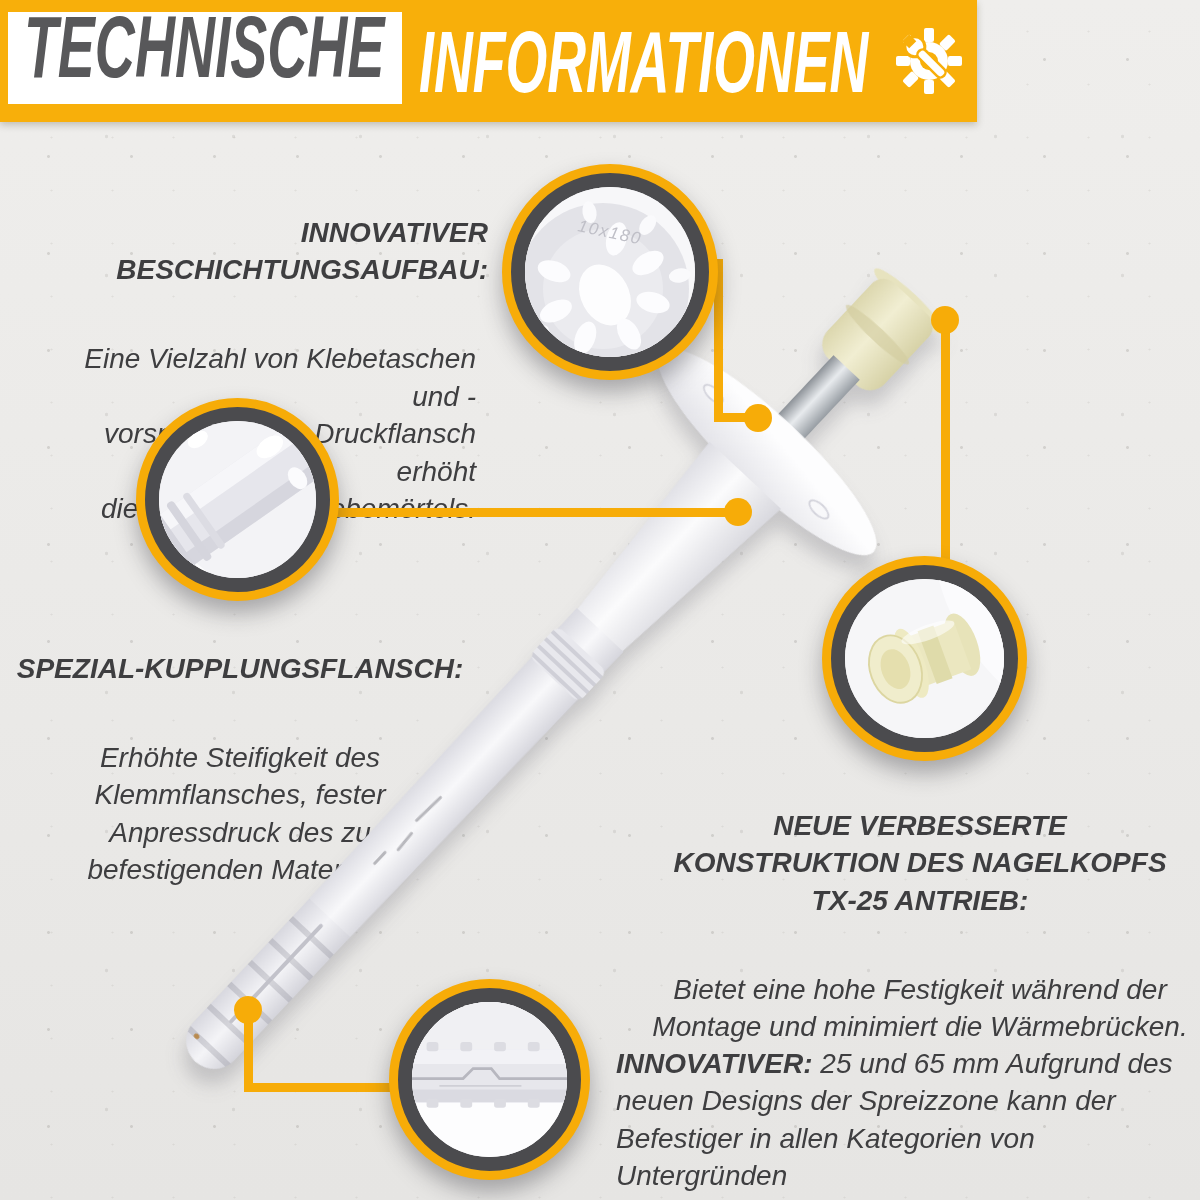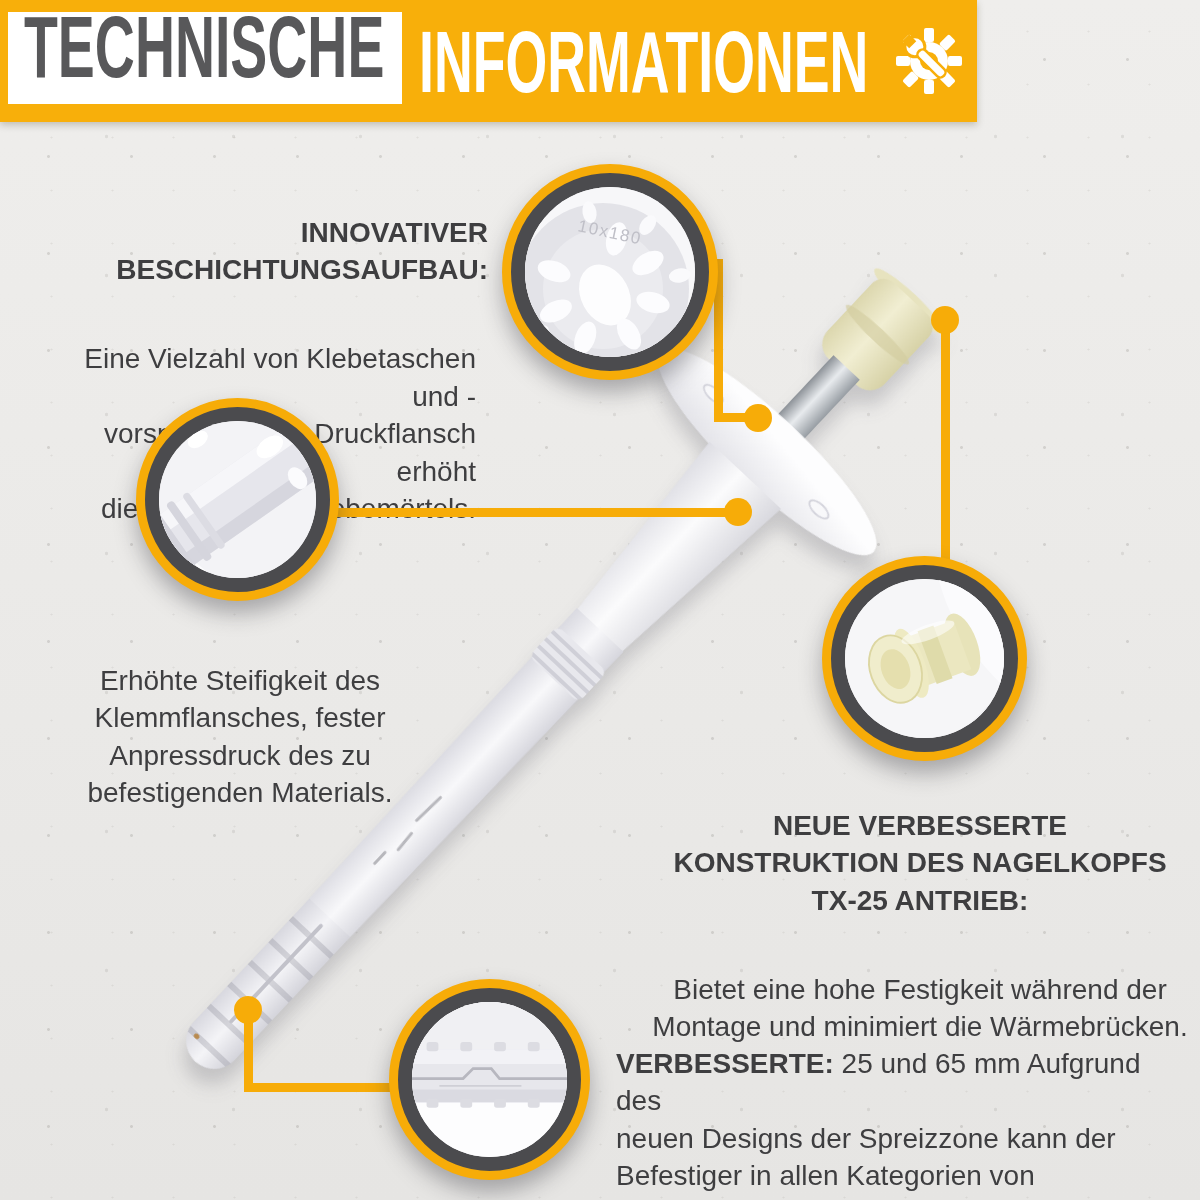"TECHNISCHE" .stage { font-style: none -> italic }
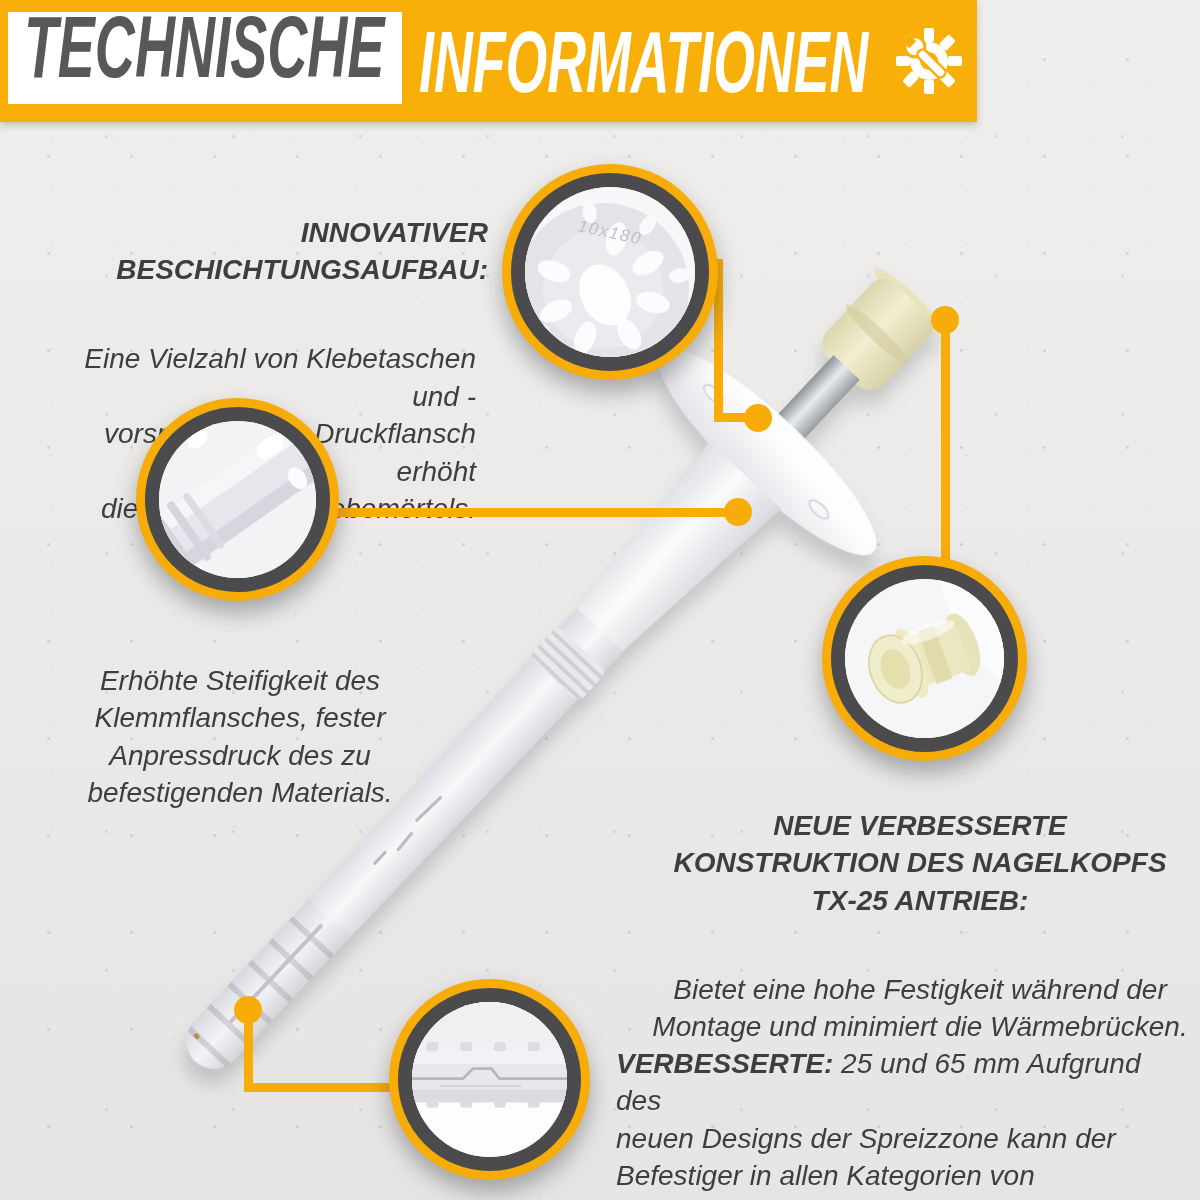"SPEZIAL-KUPPLUNGSFLANSCH:" p.hd { html: none -> <p>SPEZIAL-KUPPLUNGSFLANSCH:</p> }
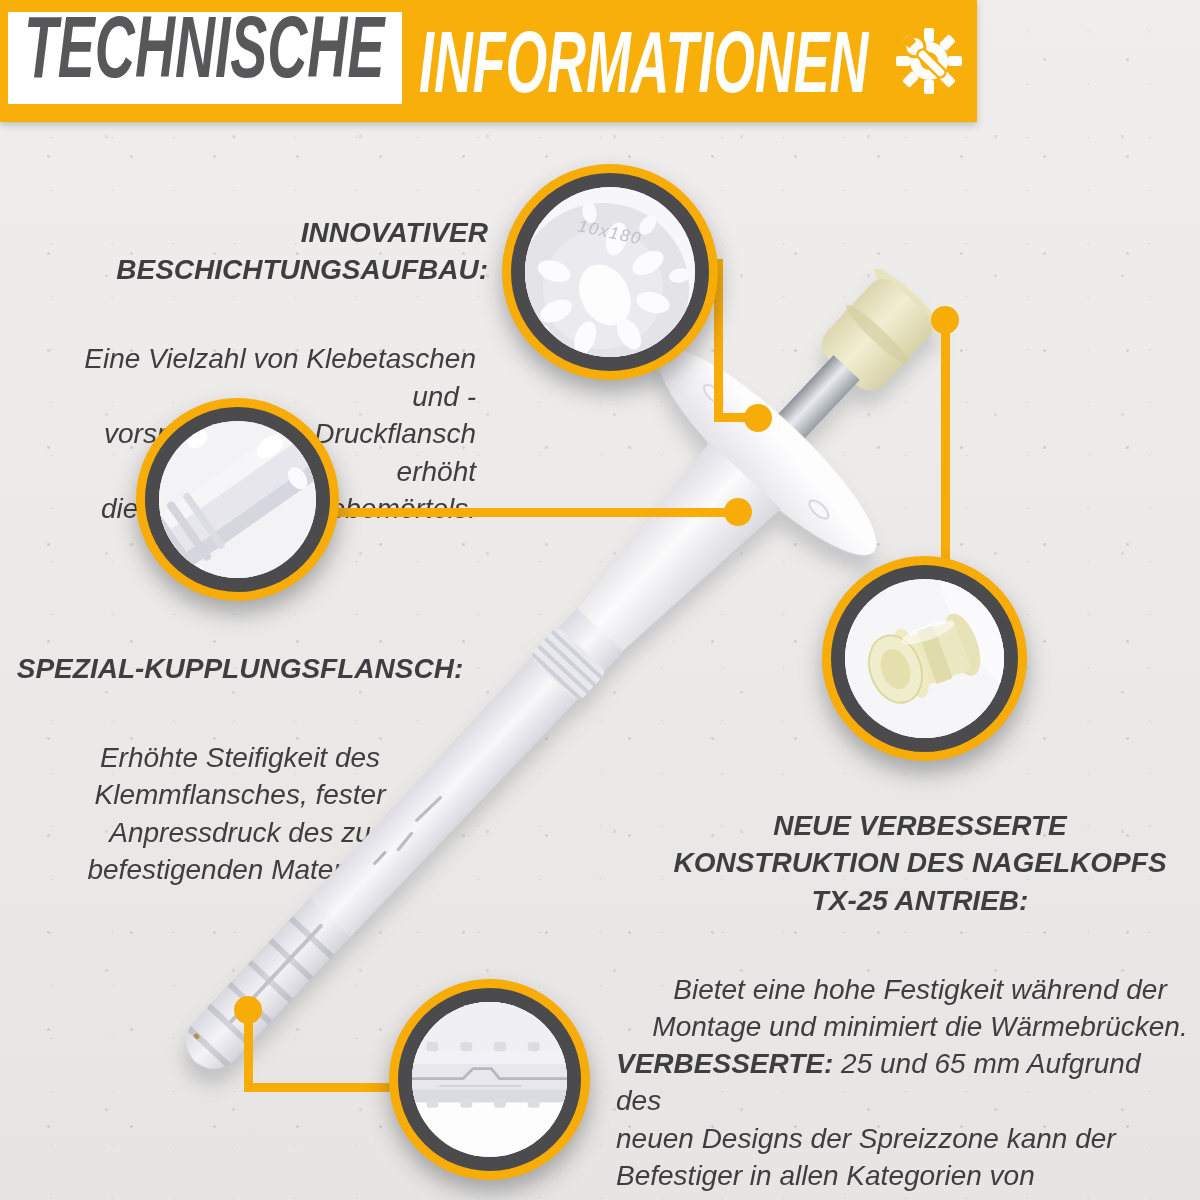"VERBESSERTE:" span.inlinehd { text: VERBESSERTE -> INNOVATIVER }
